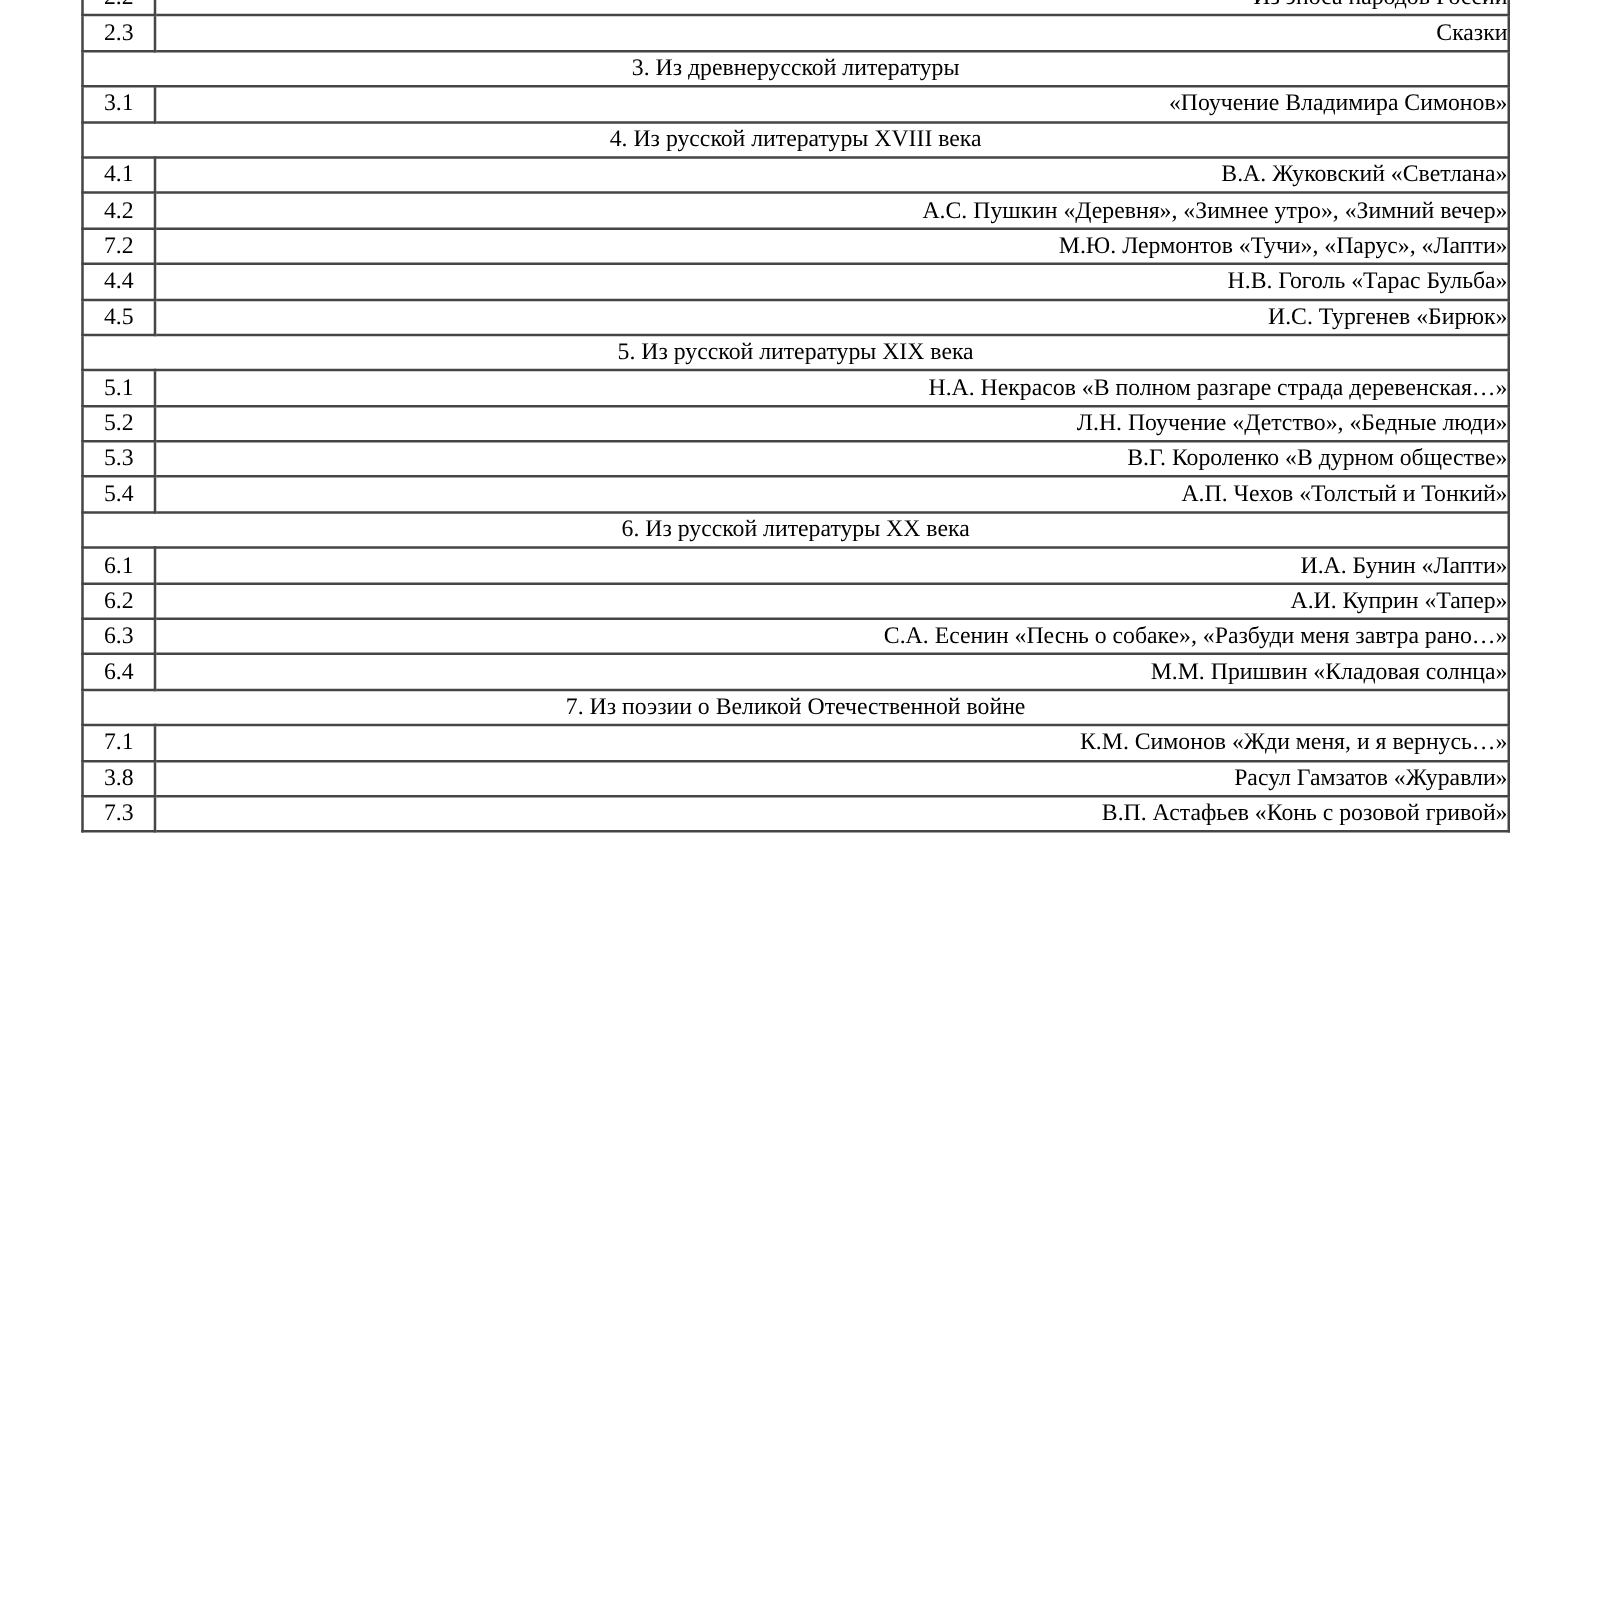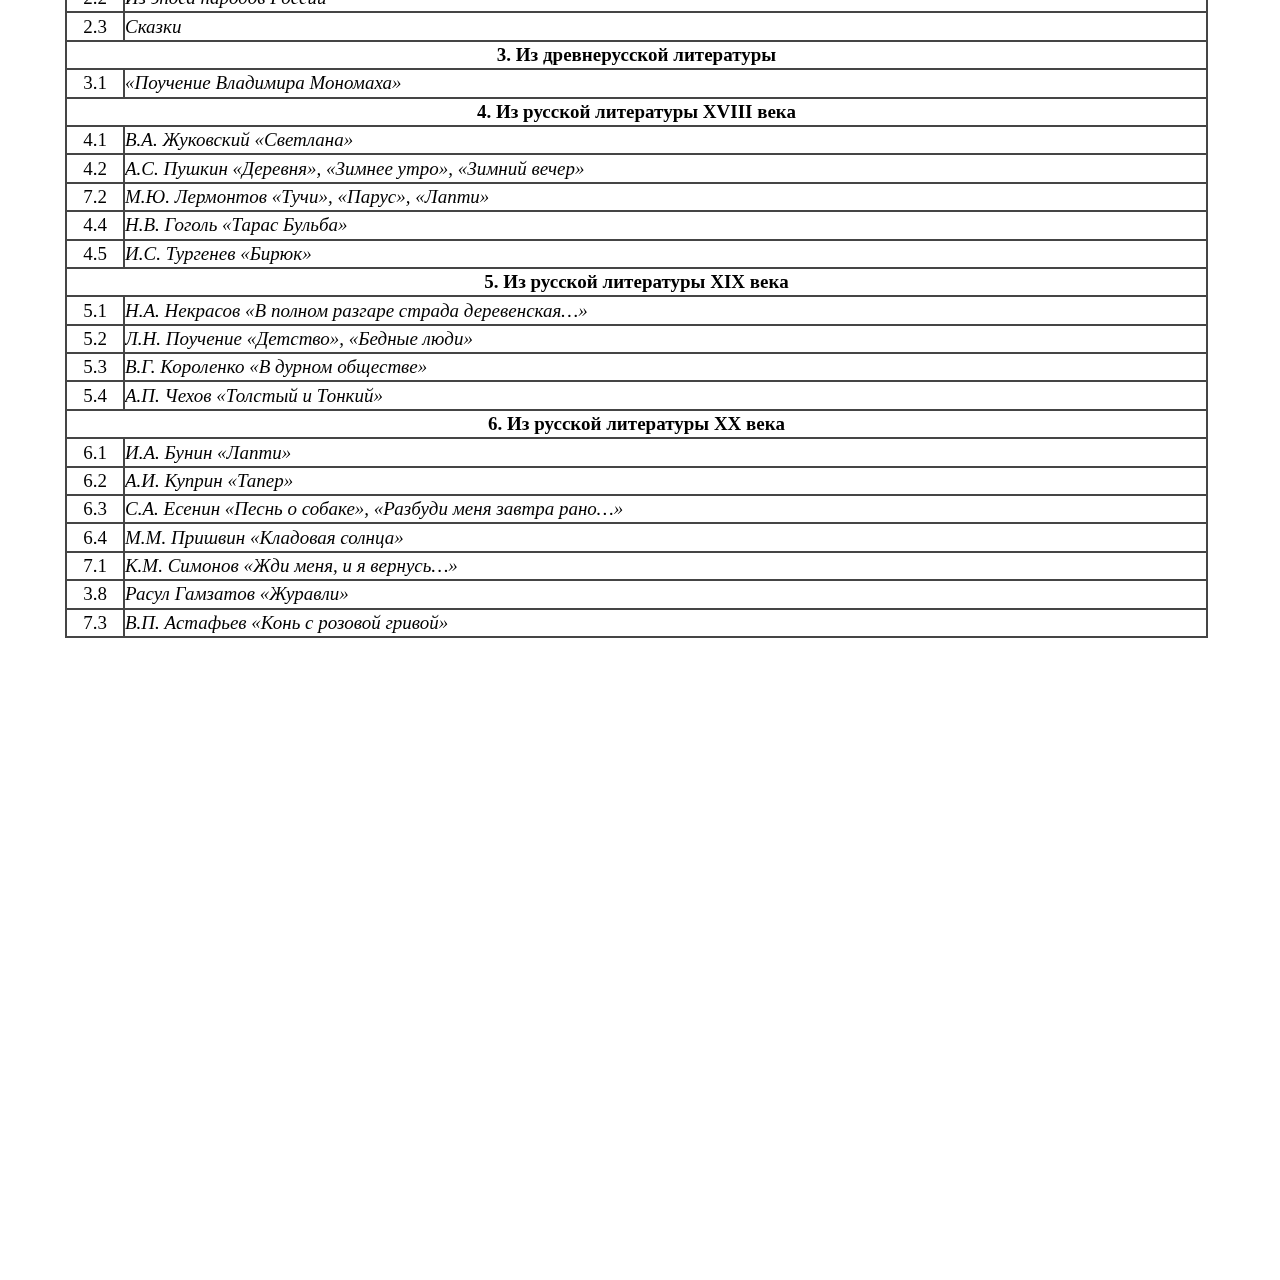"Сказки" td.text-cell { font-style: italic -> none; text-align: left -> right }
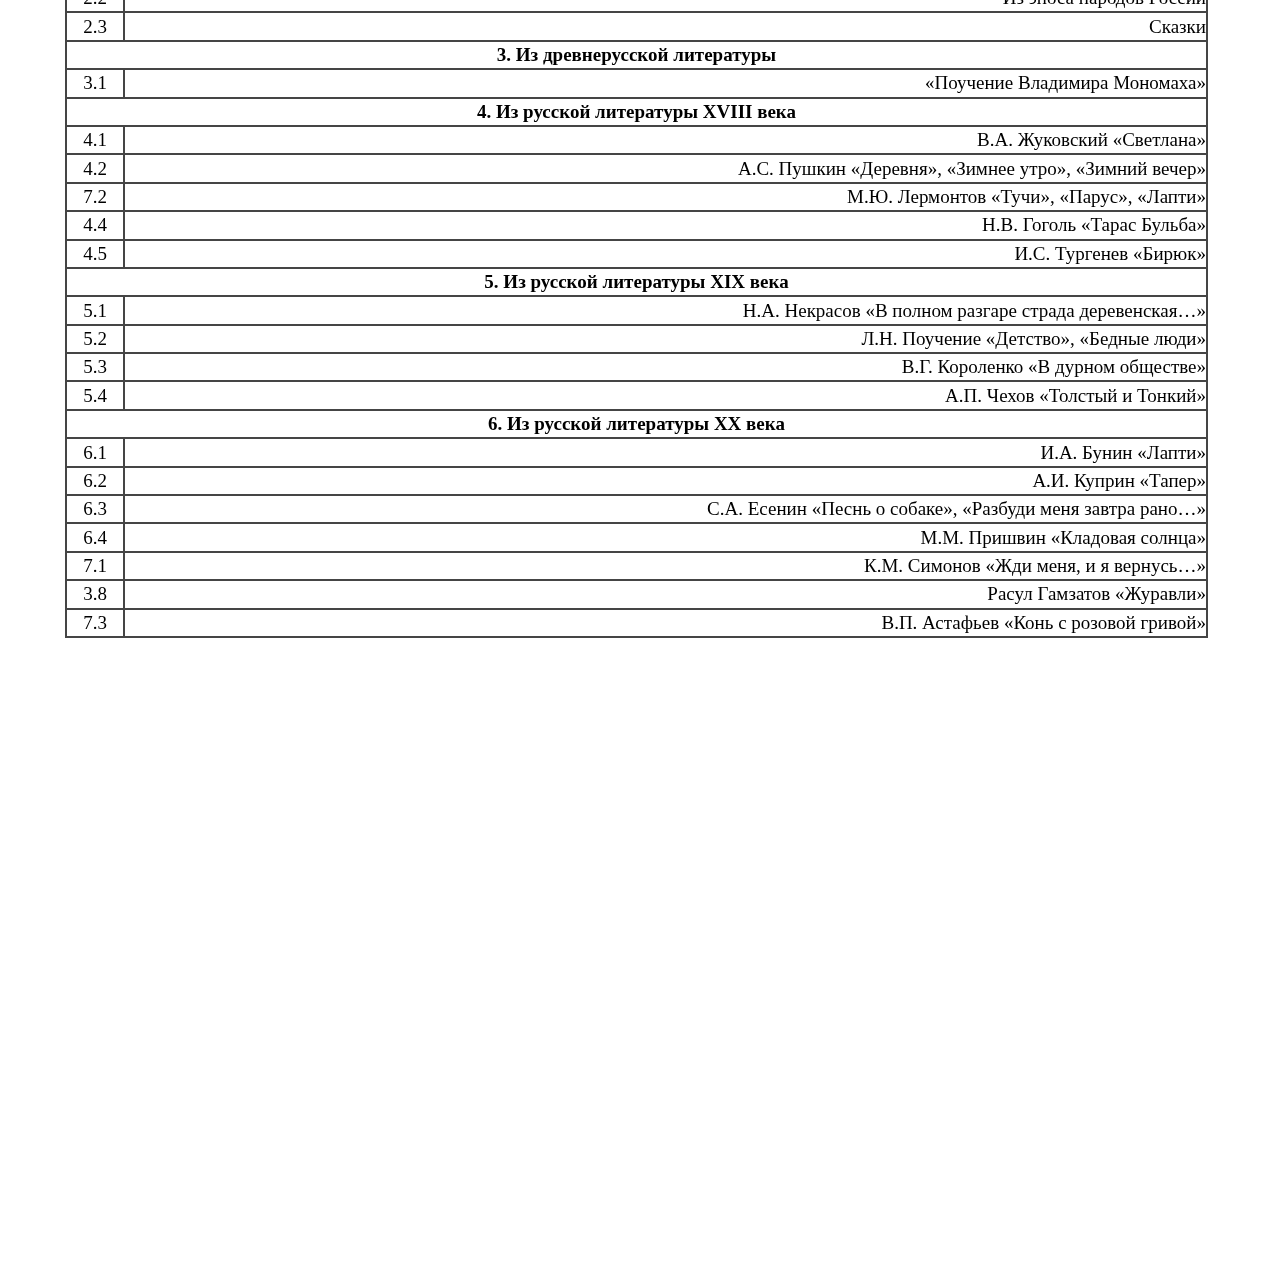"3. Из древнерусской литературы" td.section-cell { font-weight: bold -> normal }
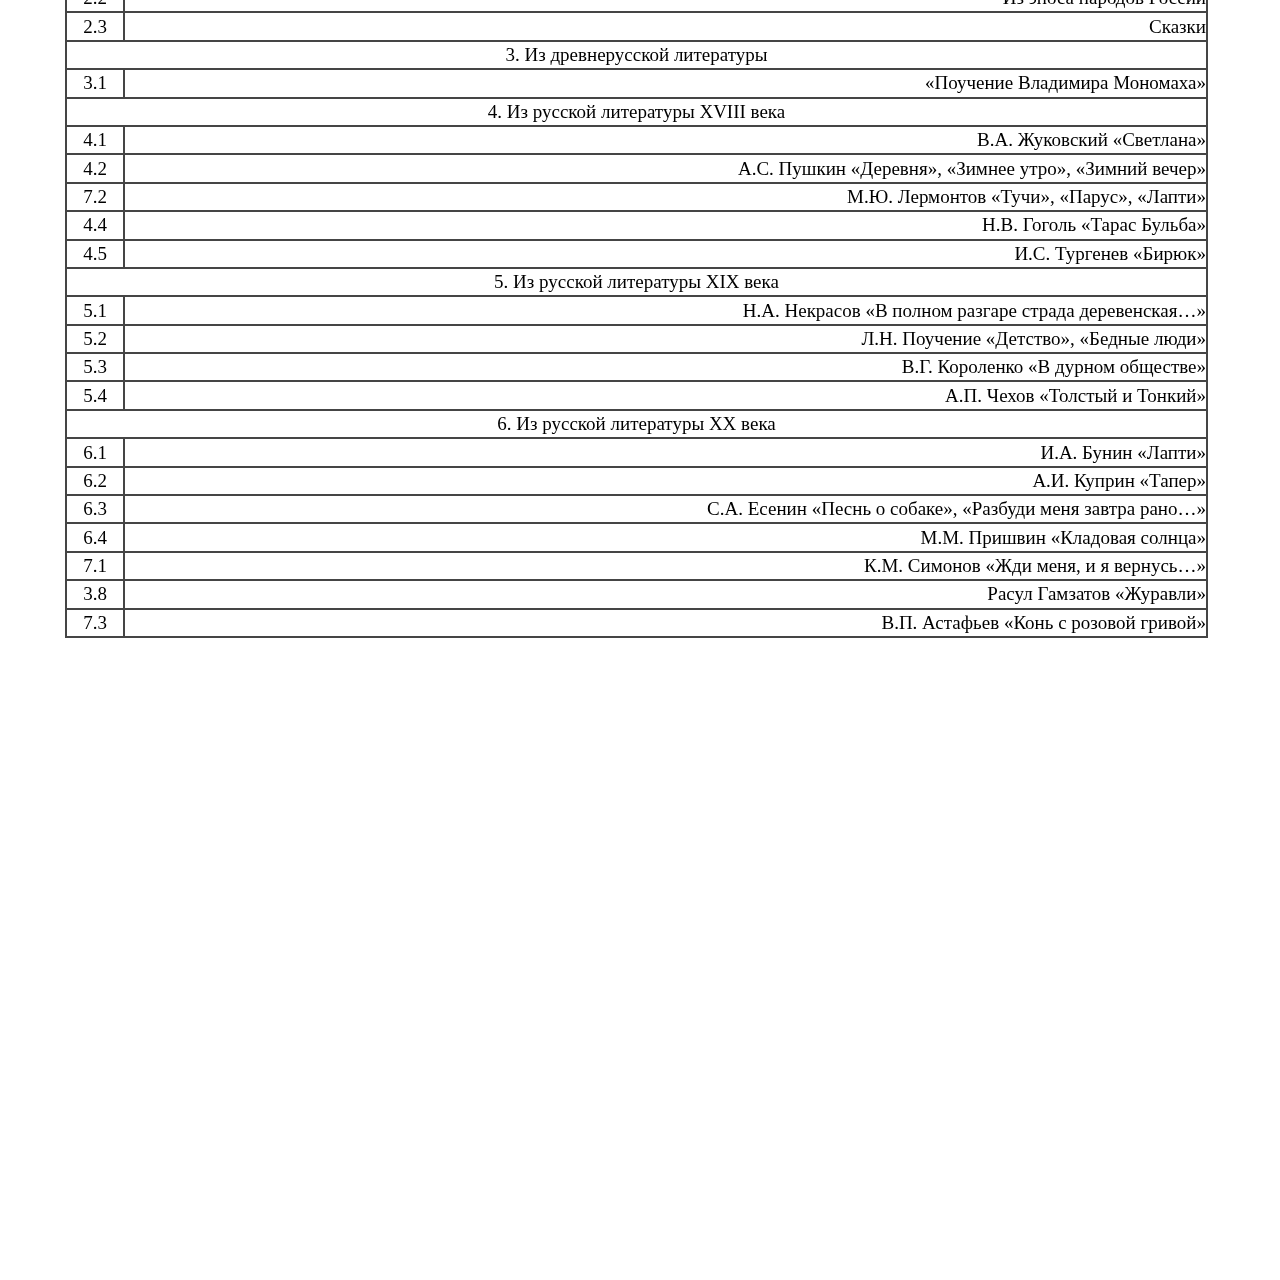"«Поучение Владимира Мономаха»" td.text-cell { text: Мономаха -> Симонов }
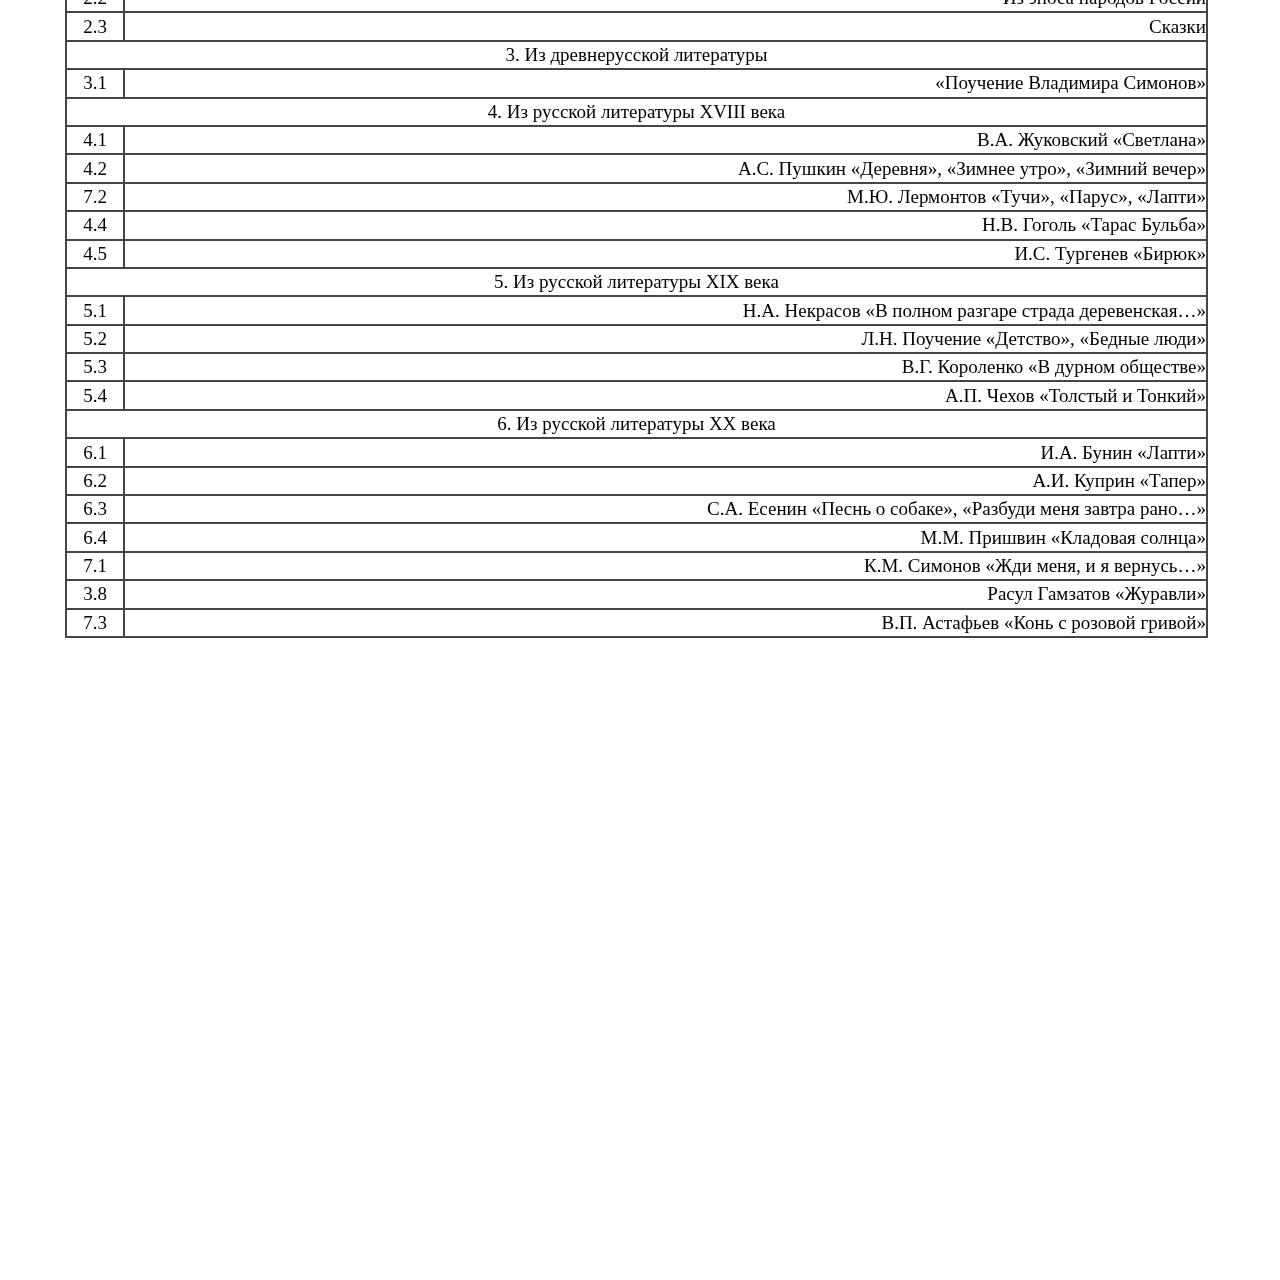"7. Из поэзии о Великой" tr { html: none -> <tr> <td>7. Из поэзии о Великой Отечественной войне</td> </tr> }
